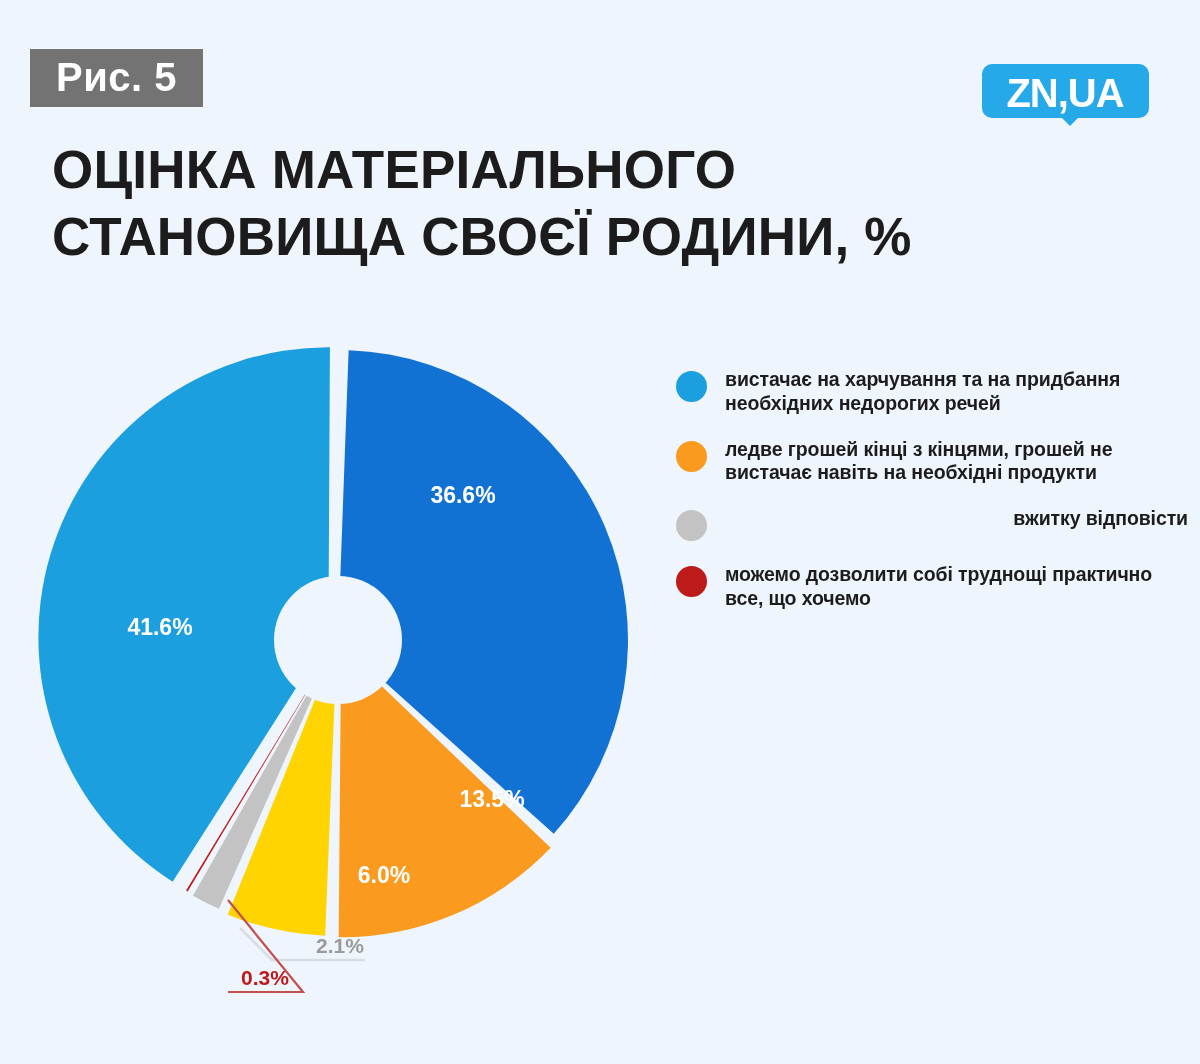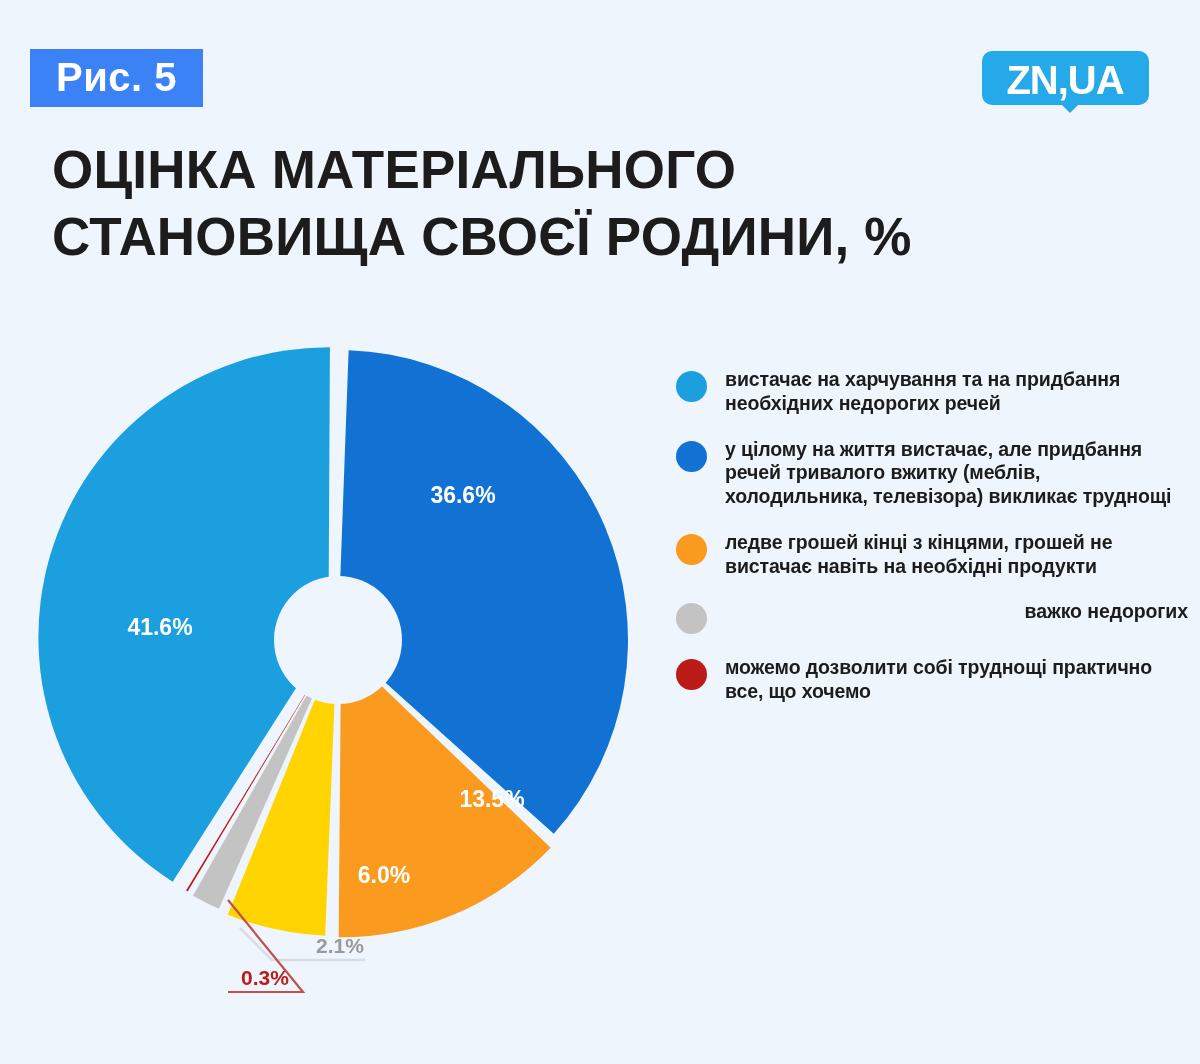"Рис. 5" #fig-badge { background: #3b82f6 -> #737373 }
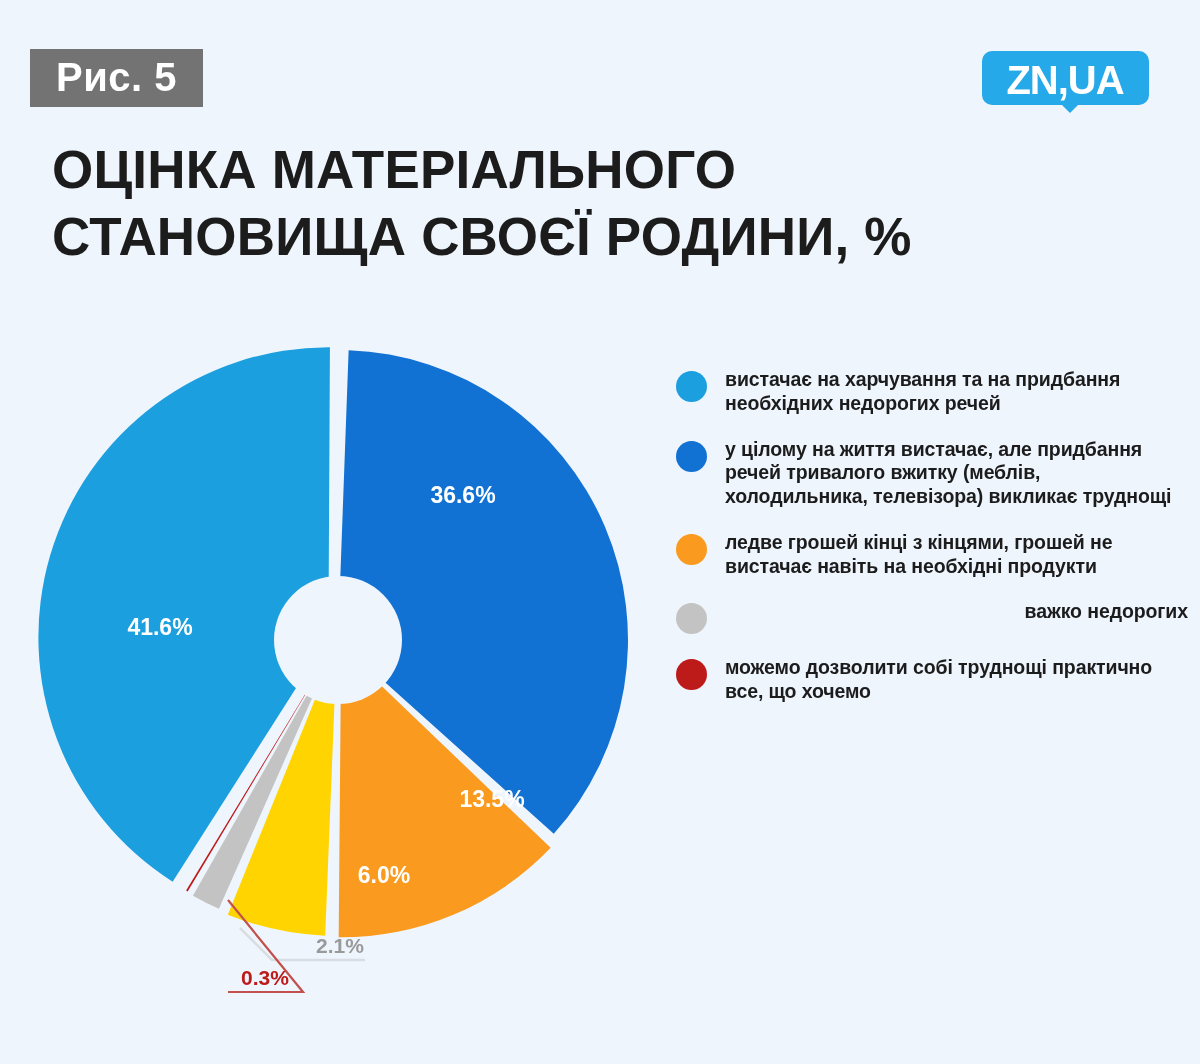"ZN,UA" #logo { top: 51px -> 64px }
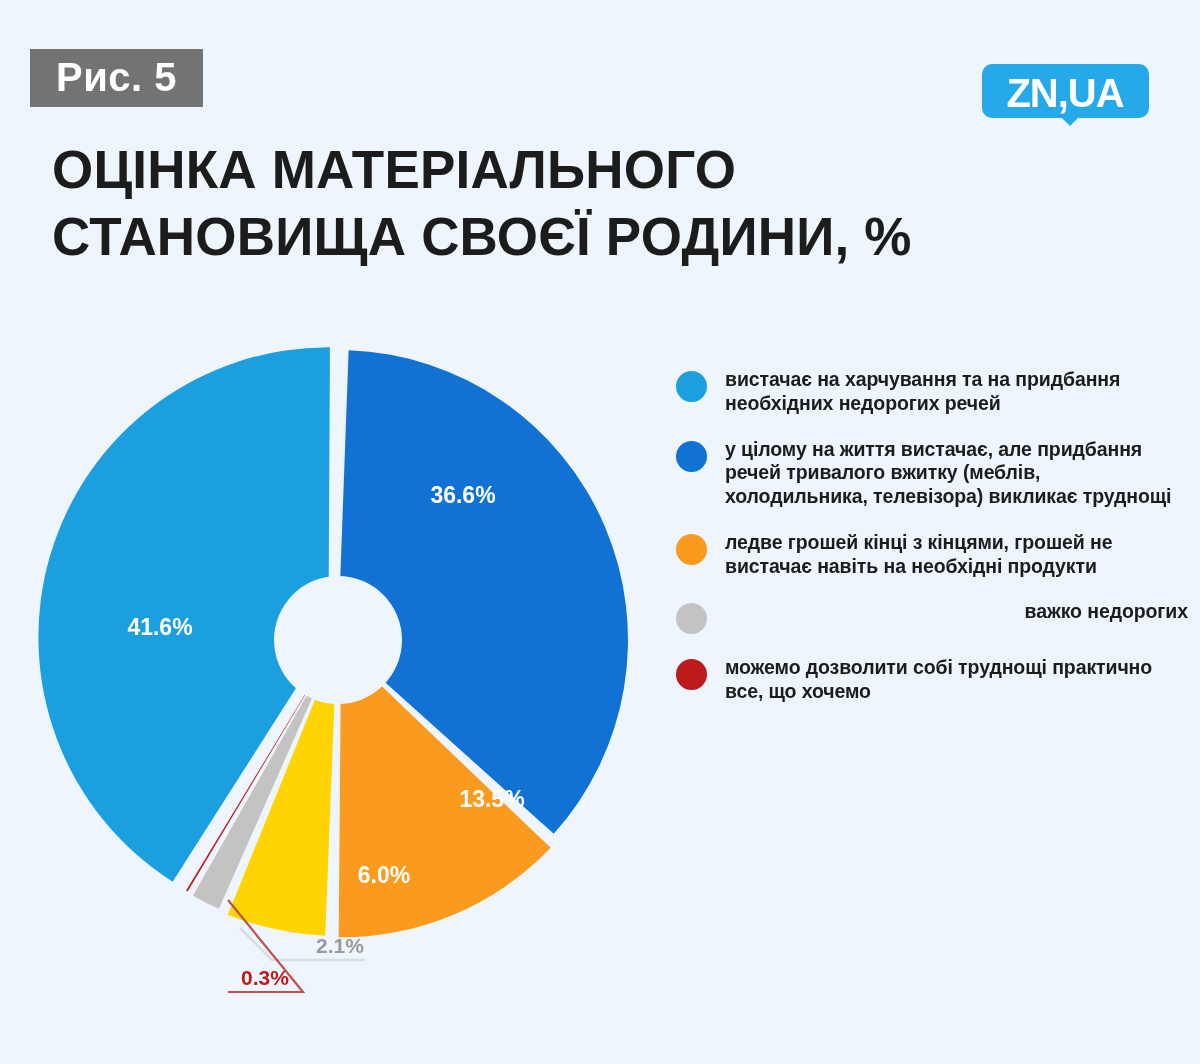"у цілому на життя вистачає," div.legend-item { html: <div> <span></span> <span>у цілому на життя вистачає, але придбання речей тривалого вжитку (меблів, холодильника, телевізора) викликає труднощі</span> </div> -> none }
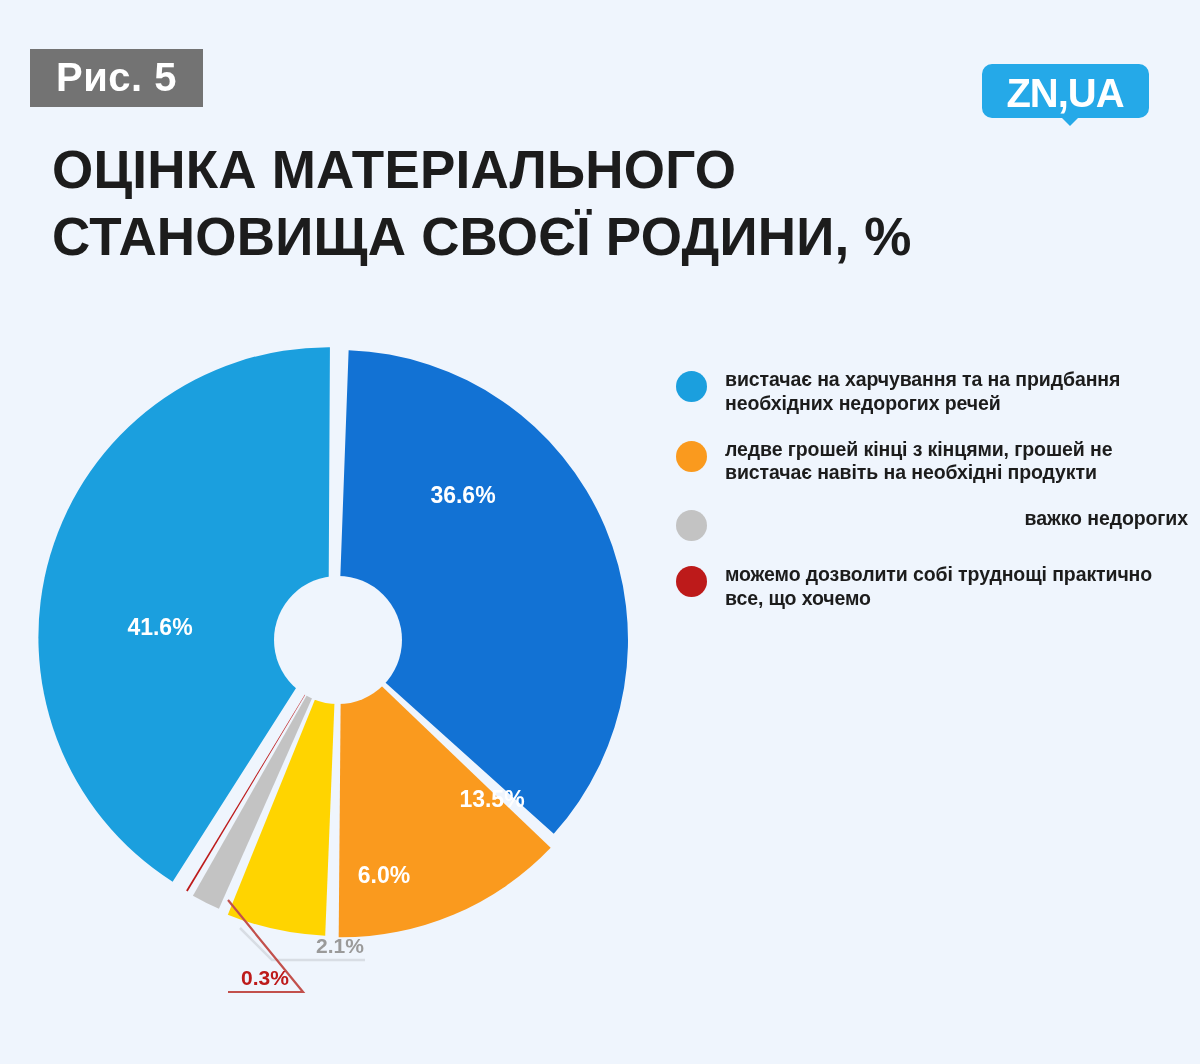"важко недорогих" span.legend-text { text: важко недорогих -> вжитку відповісти }
